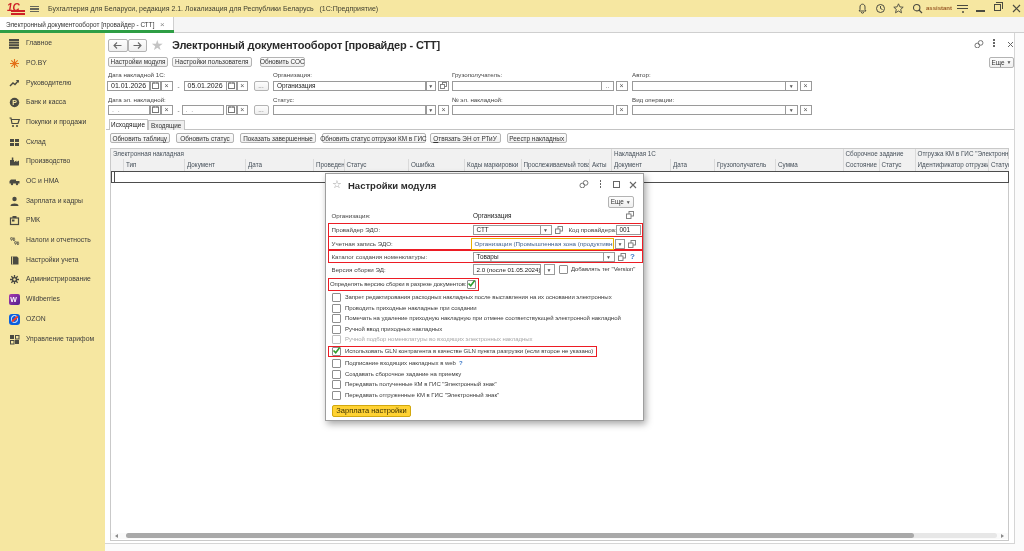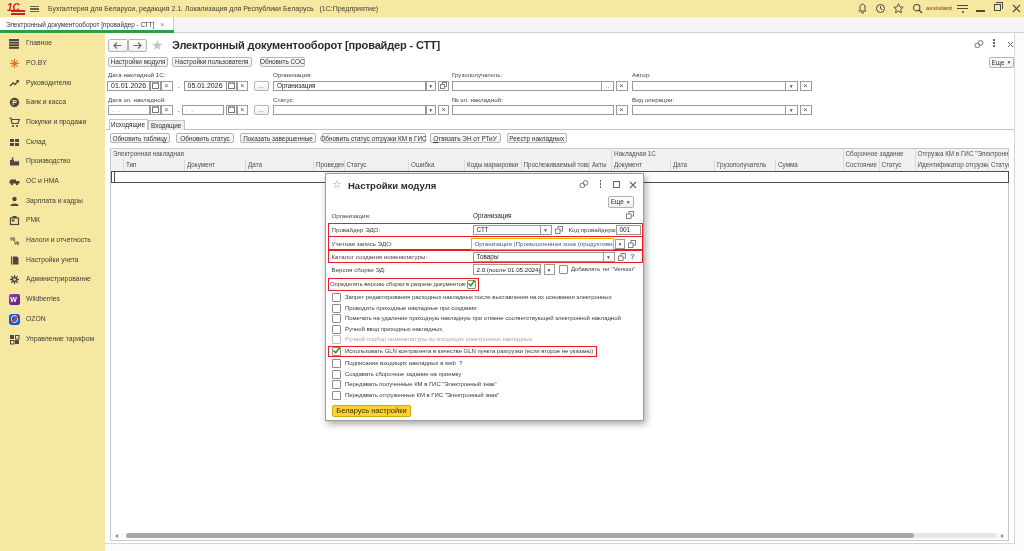"Беларусь настройки" div.ab { text: Беларусь -> Зарплата }
